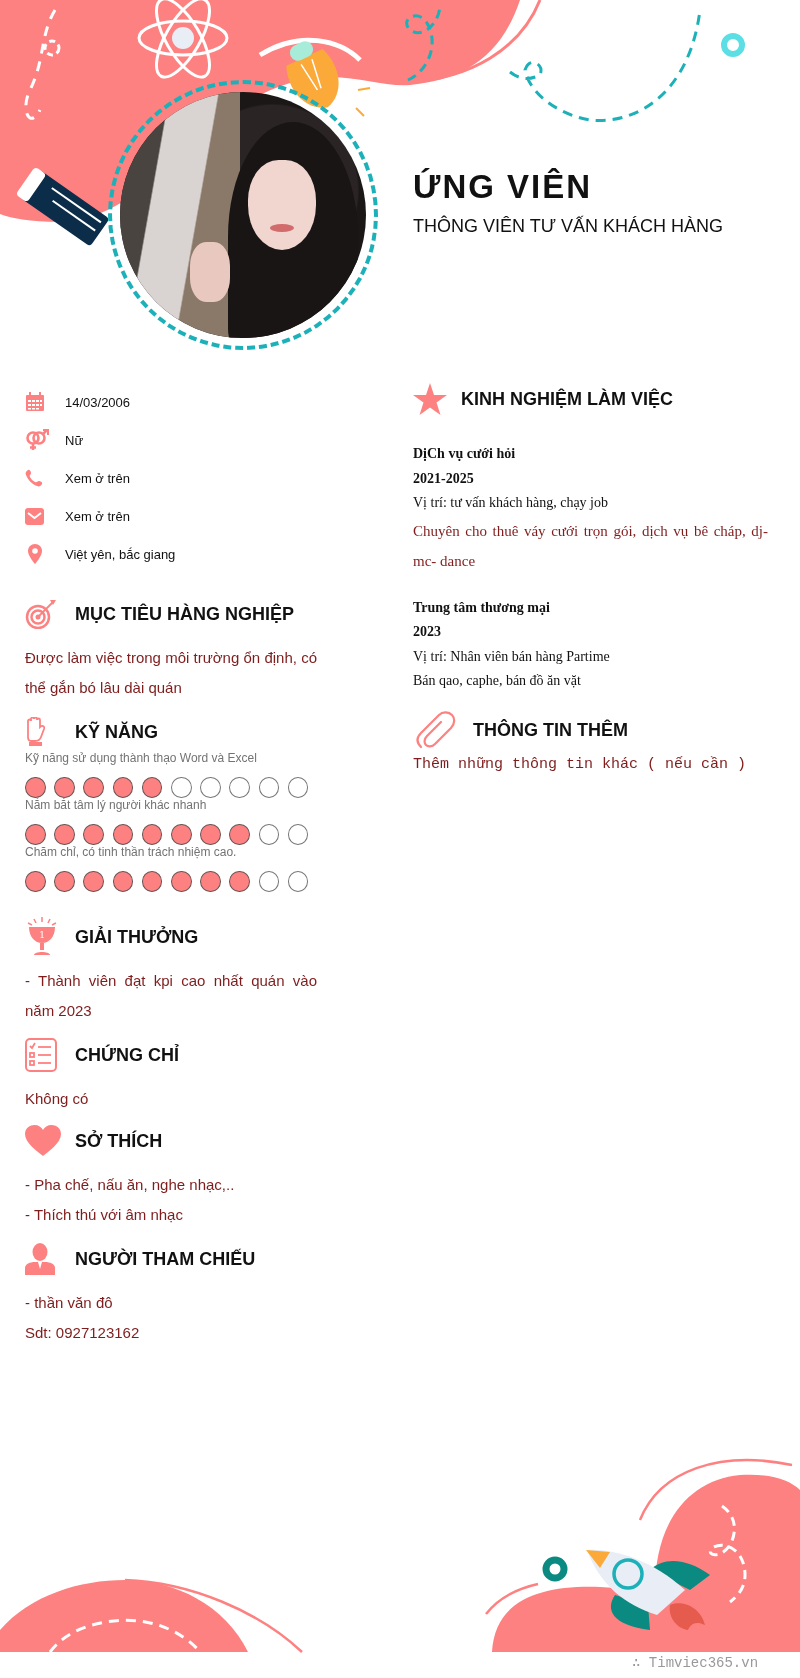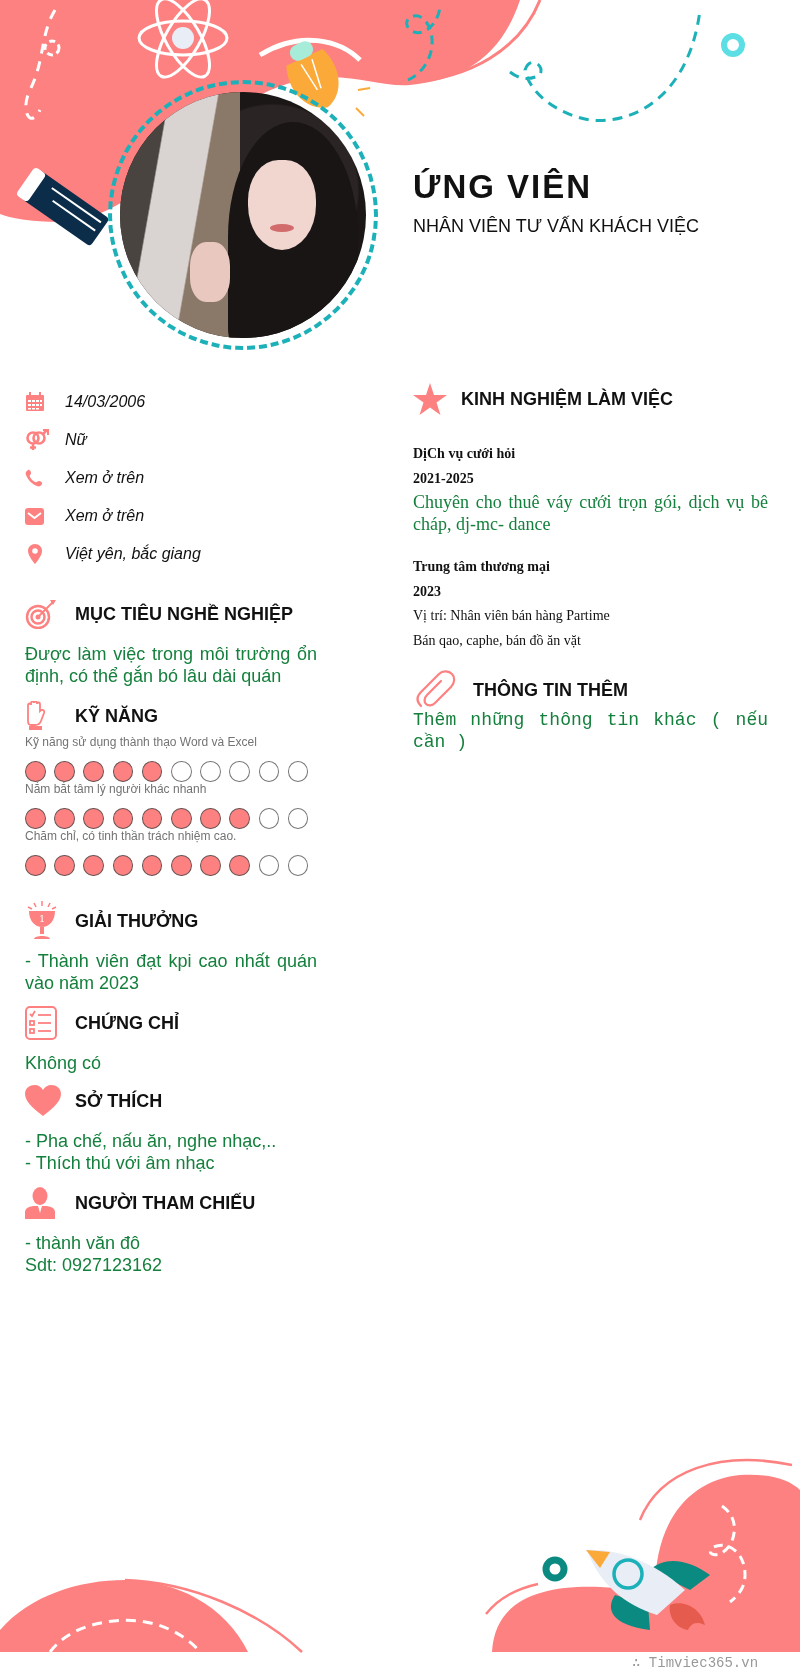"NHÂN VIÊN TƯ VẤN KHÁCH" div.position { text: NHÂN VIÊN TƯ VẤN KHÁCH VIỆC -> THÔNG VIÊN TƯ VẤN KHÁCH HÀNG }
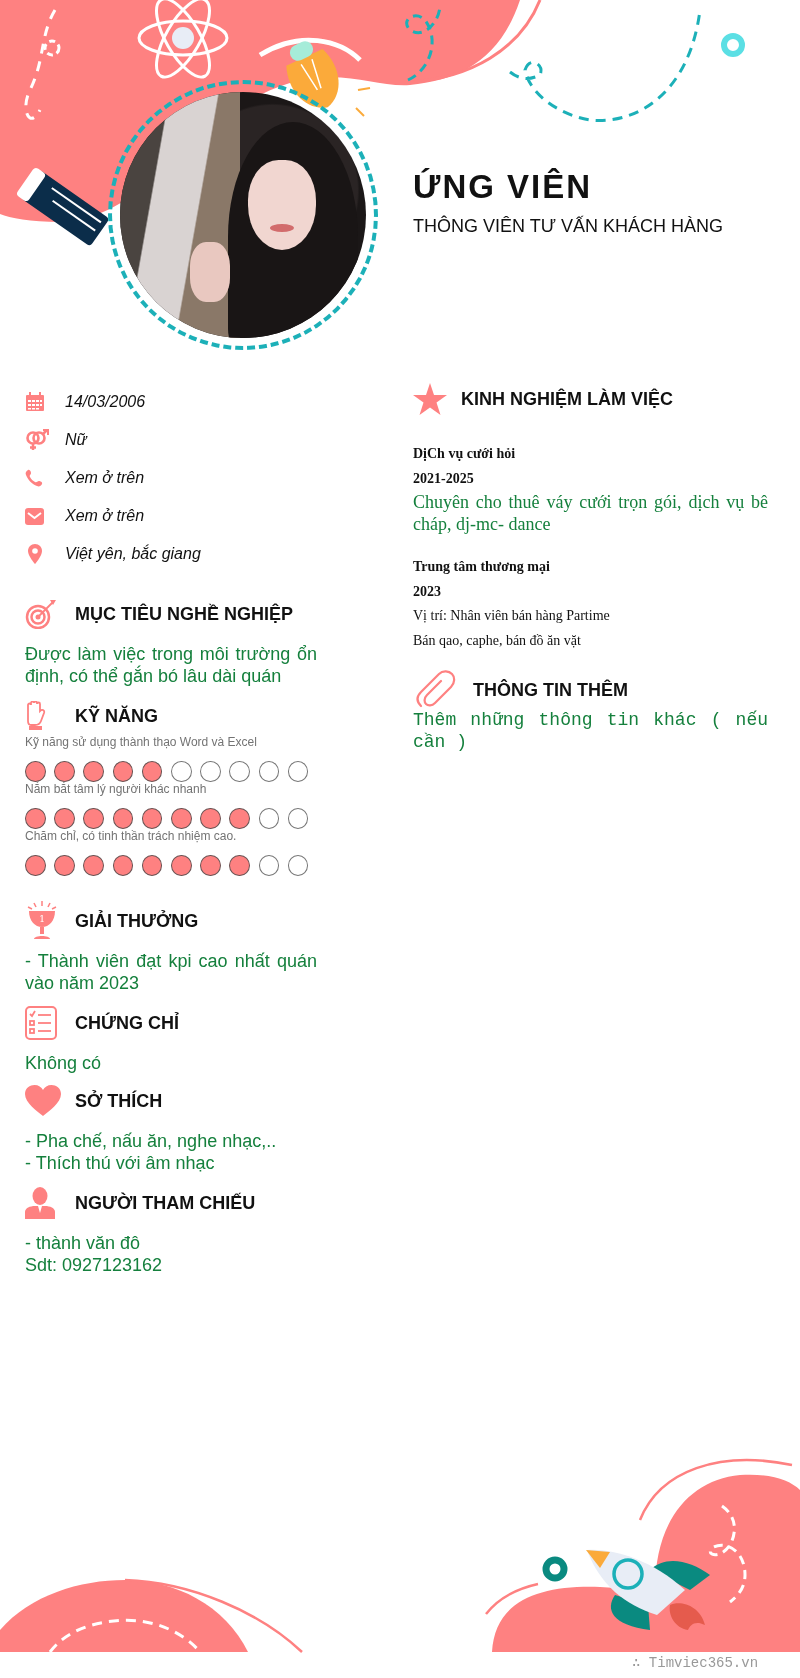"14/03/2006" .info-row .txt { font-size: 16px -> 13px; font-style: italic -> none }
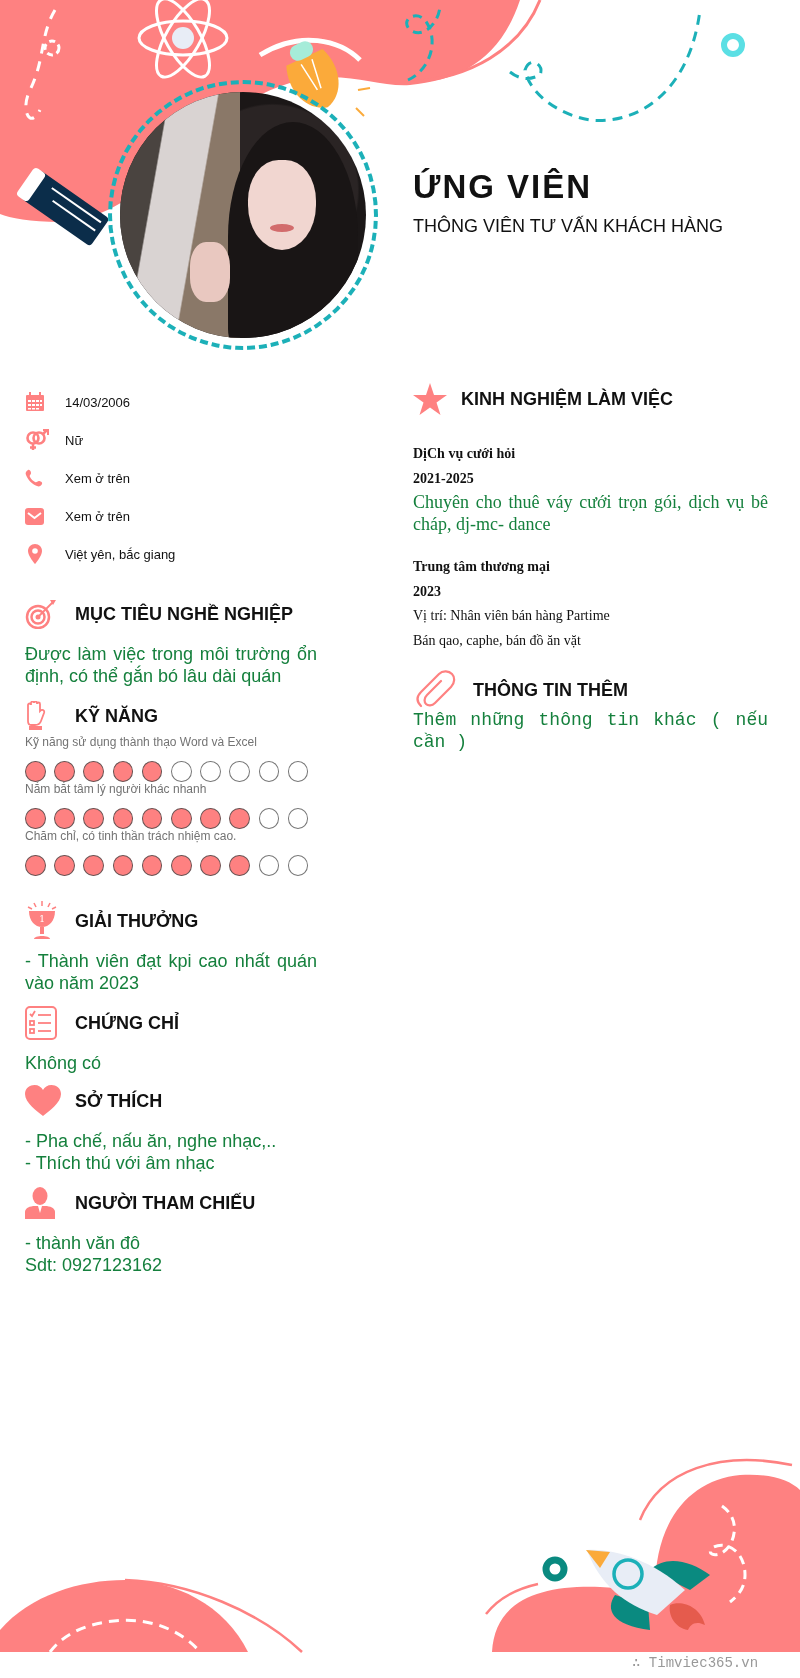"Vị trí: tư vấn khách" div { html: none -> <div>Vị trí: tư vấn khách hàng, chạy job</div> }
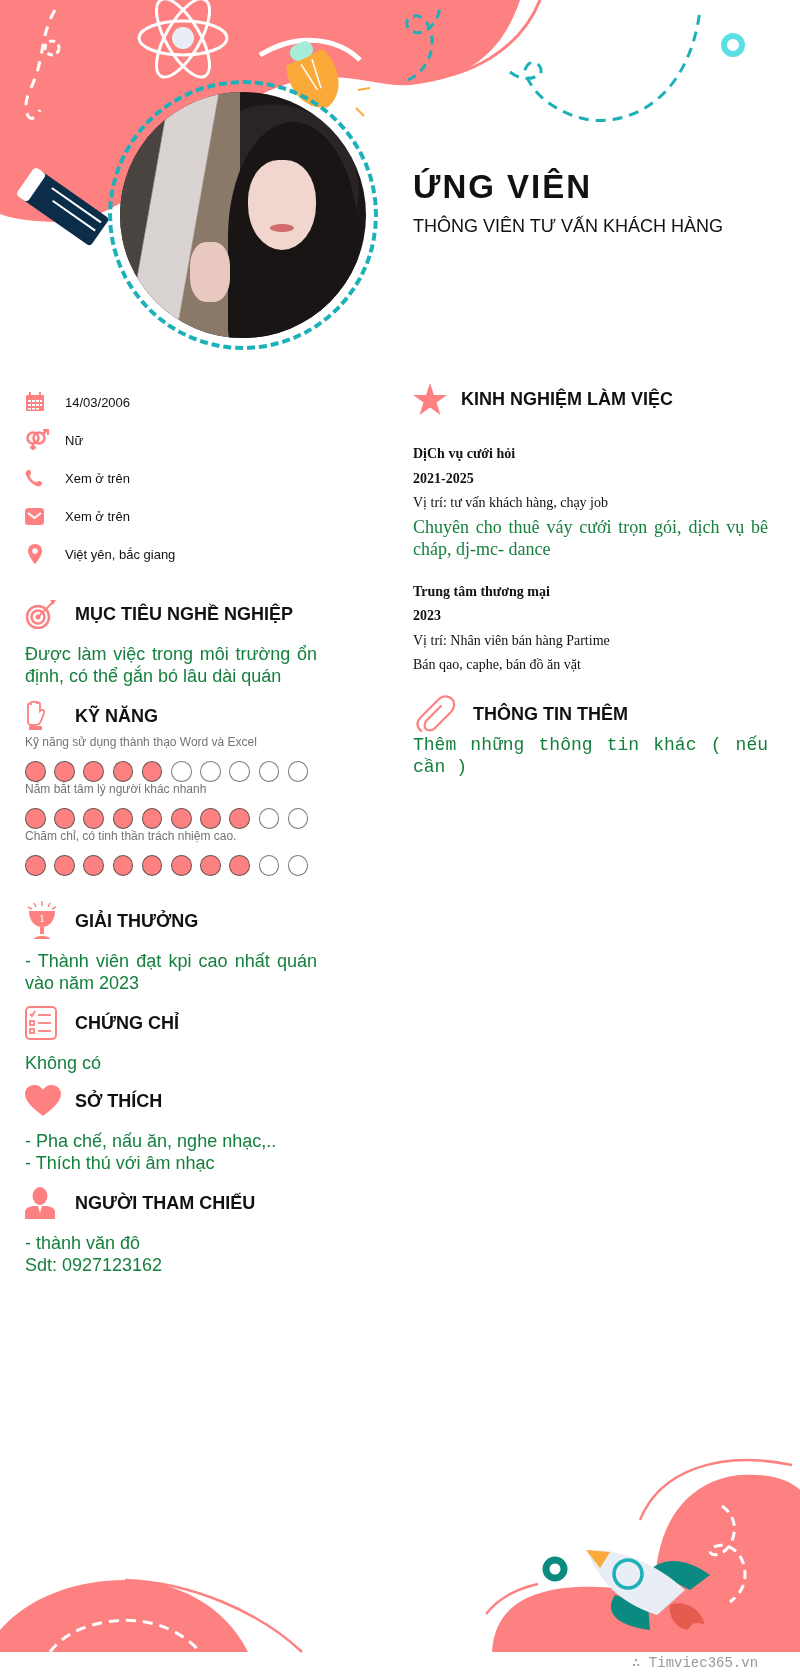"Chuyên cho thuê váy cưới" .para { color: #15803d -> #7f1d1d; font-size: 18px -> 15px; line-height: 22px -> 30px }
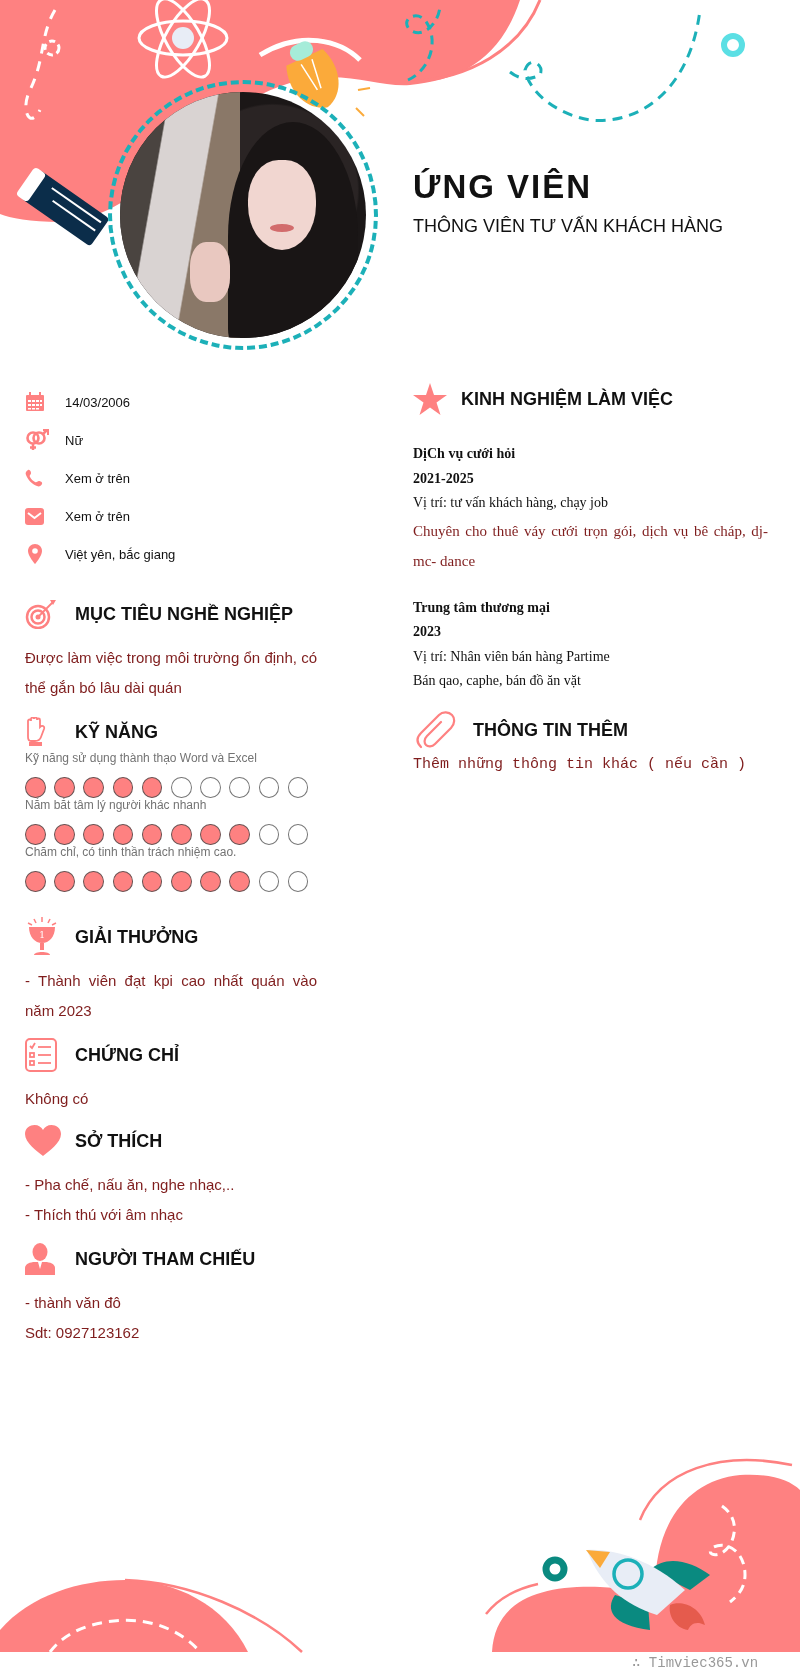"MỤC TIÊU NGHỀ NGHIỆP" span.sec-title { text: NGHỀ -> HÀNG }
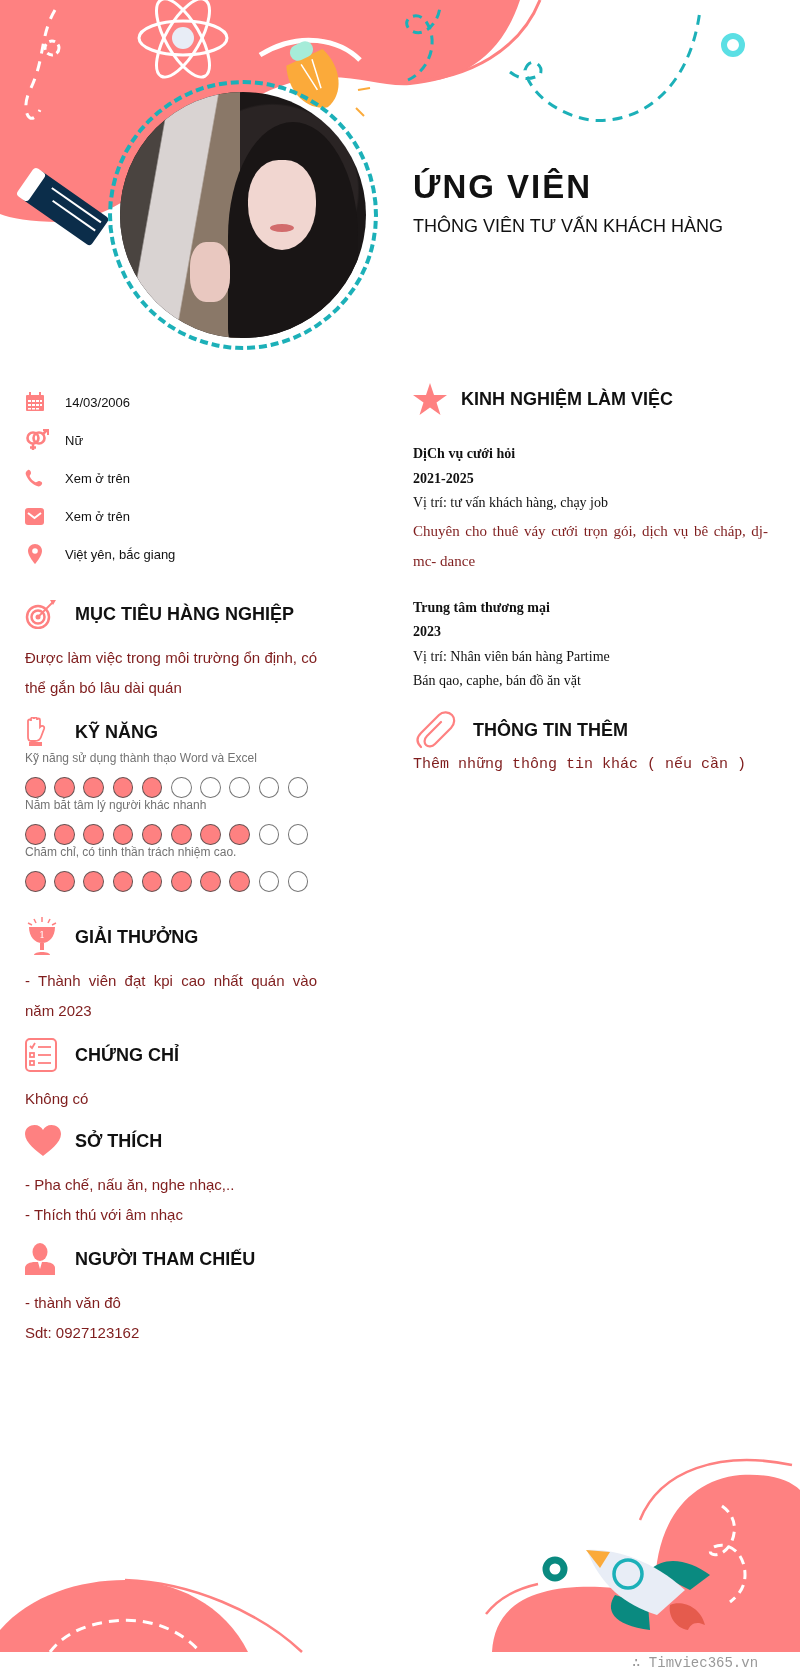"- thành văn đô" div { text: thành -> thần }
